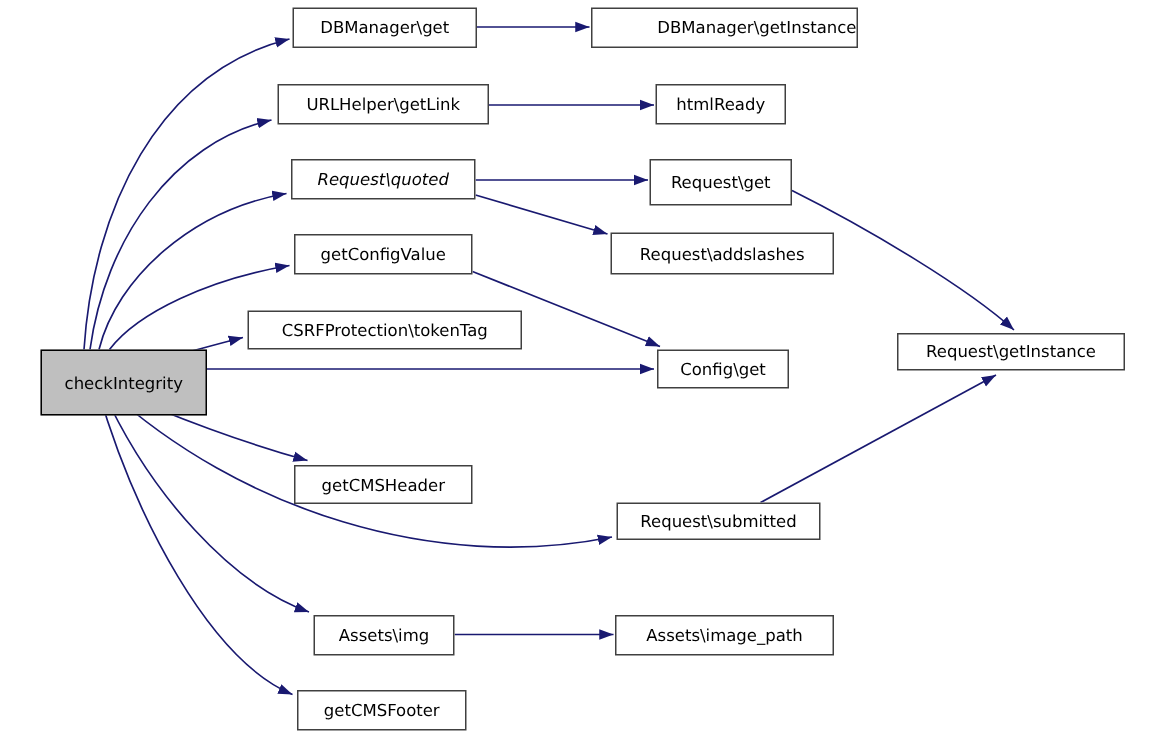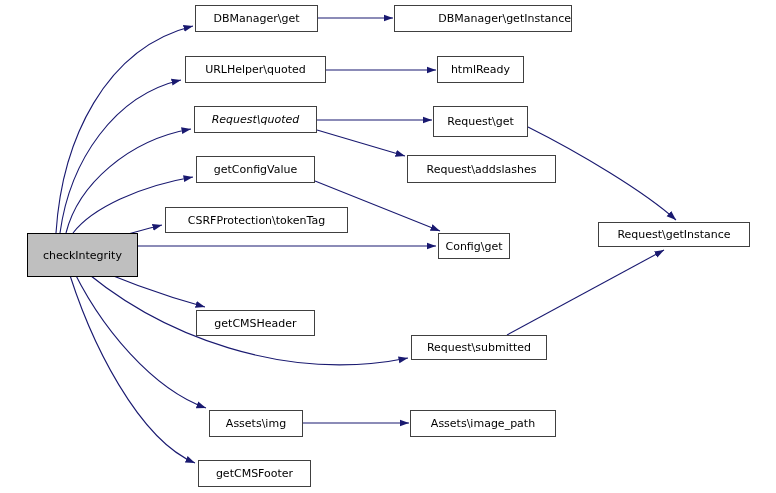"URLHelper\quoted" span { text: quoted -> getLink }
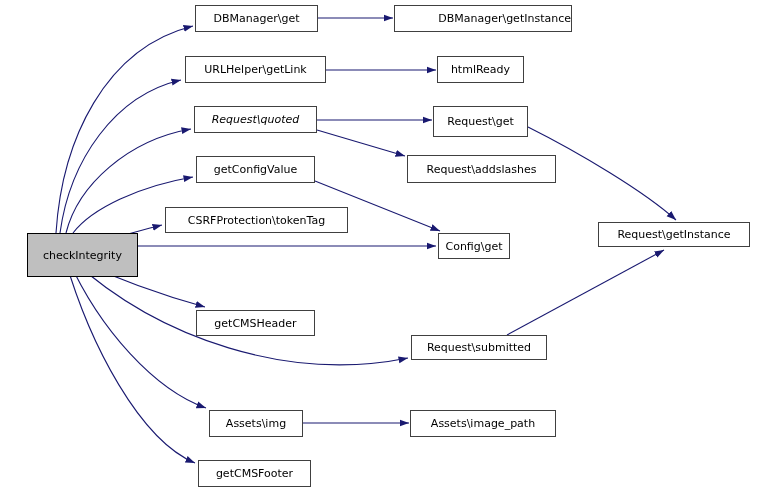"Config\get" div.node { width: 72px -> 88px }
